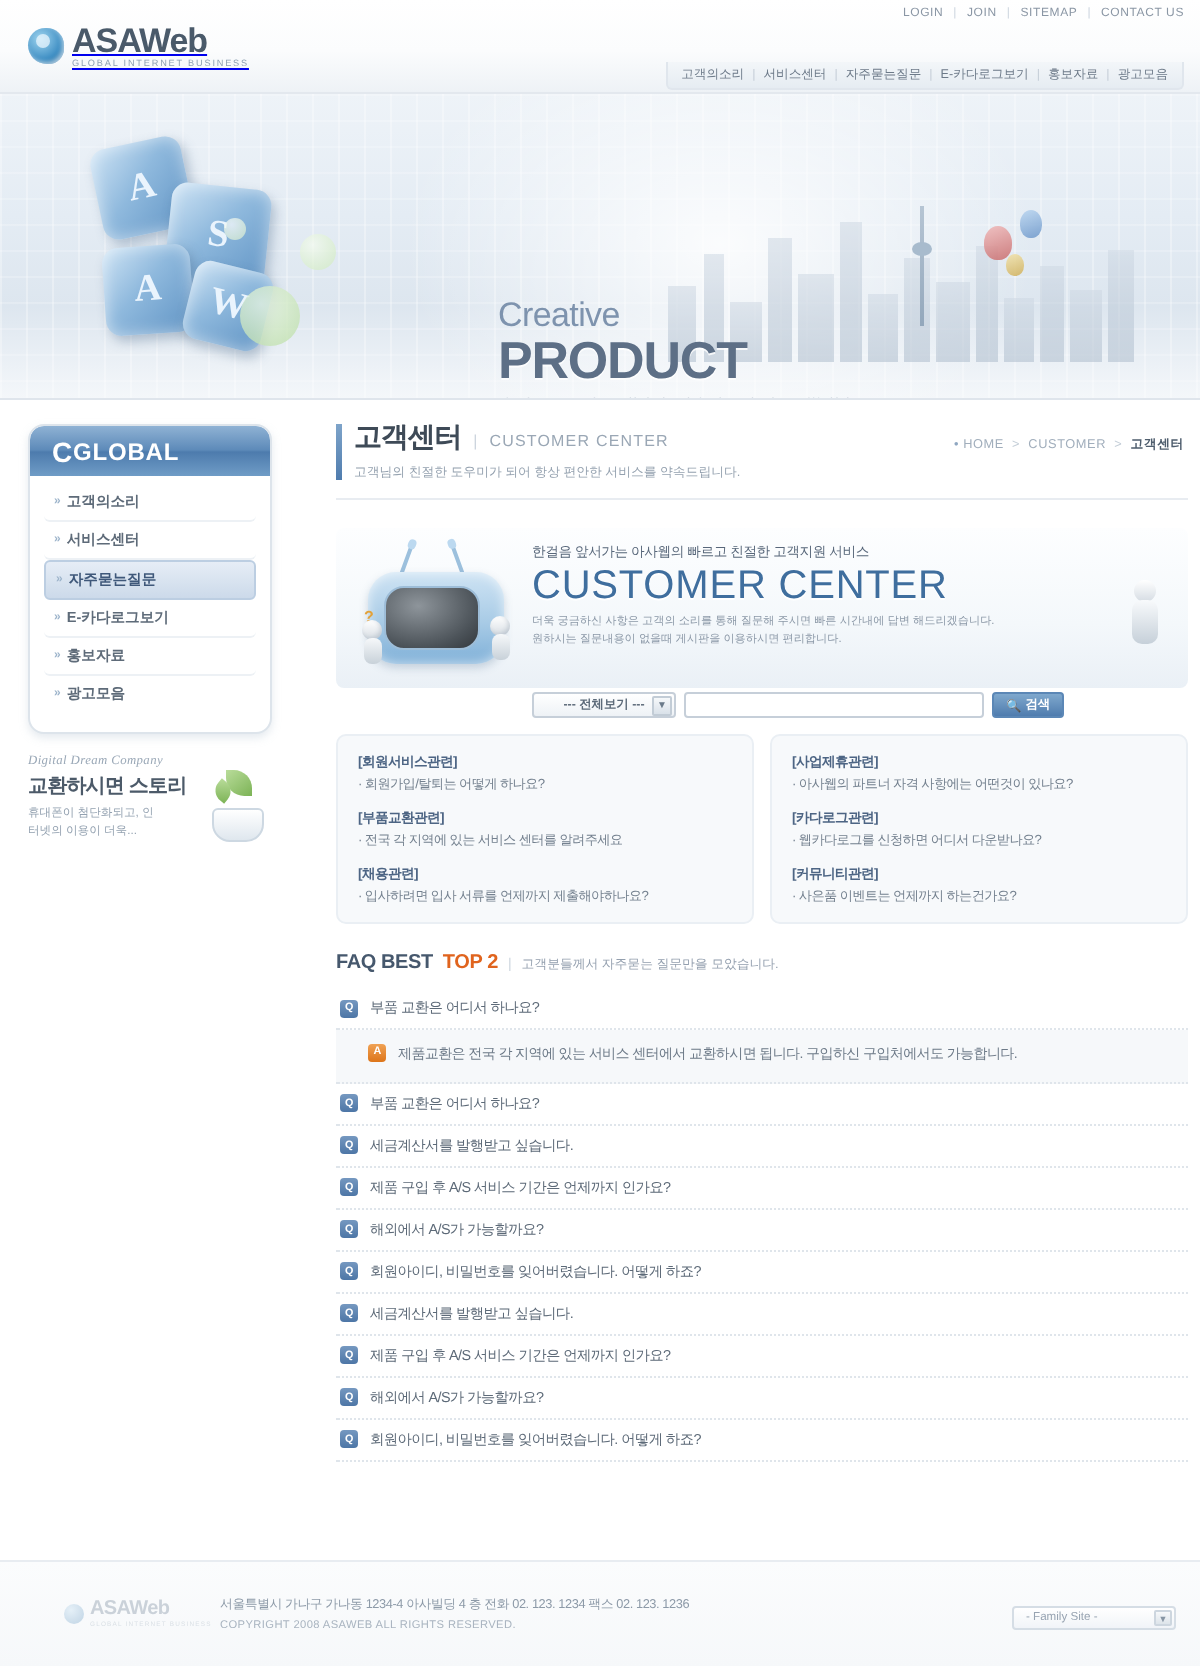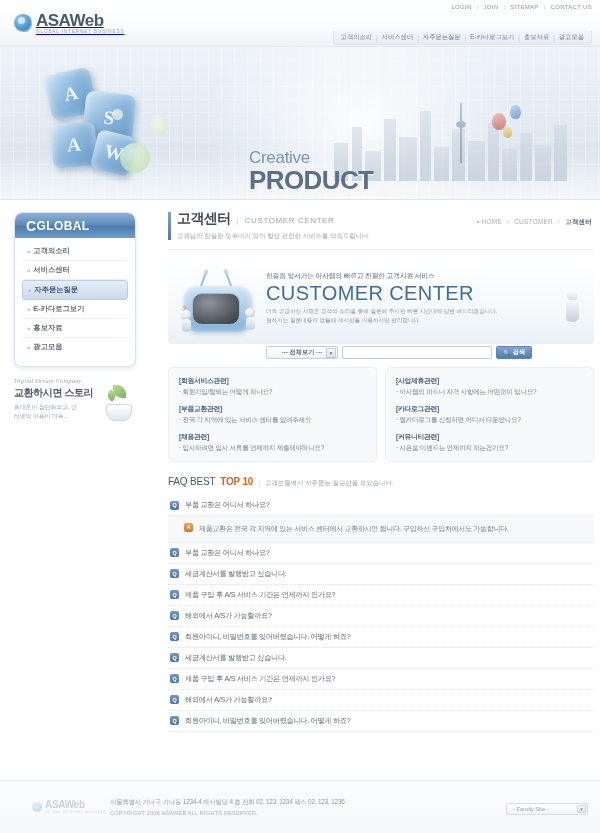"FAQ BEST" .faq-h1 { font-weight: normal -> bold }
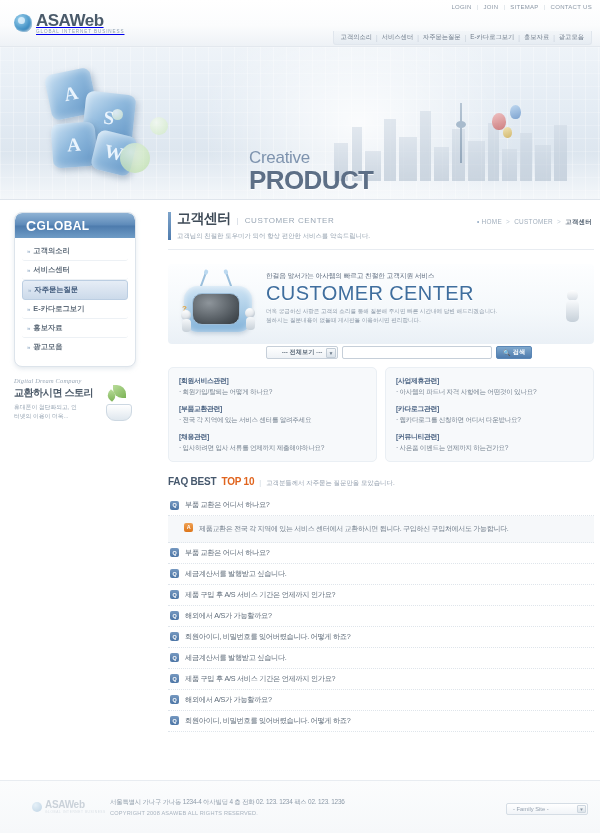"TOP 10" span.faq-h2 { text: 10 -> 2 }
